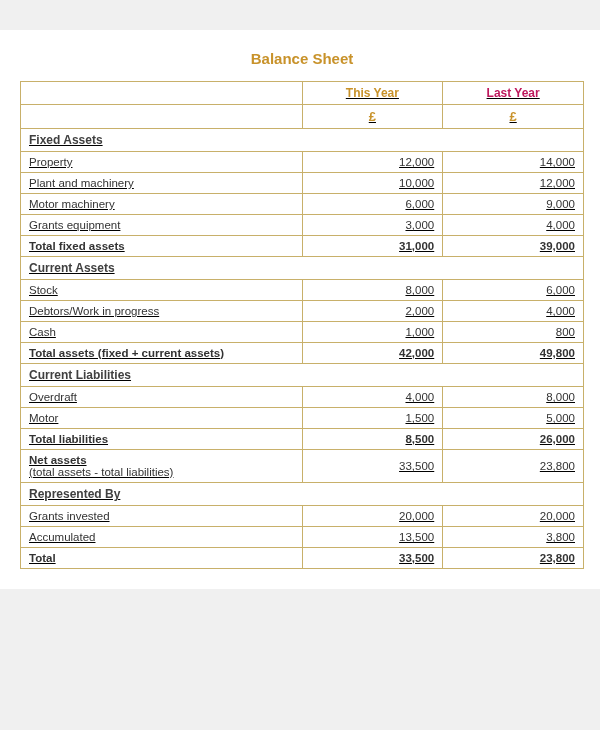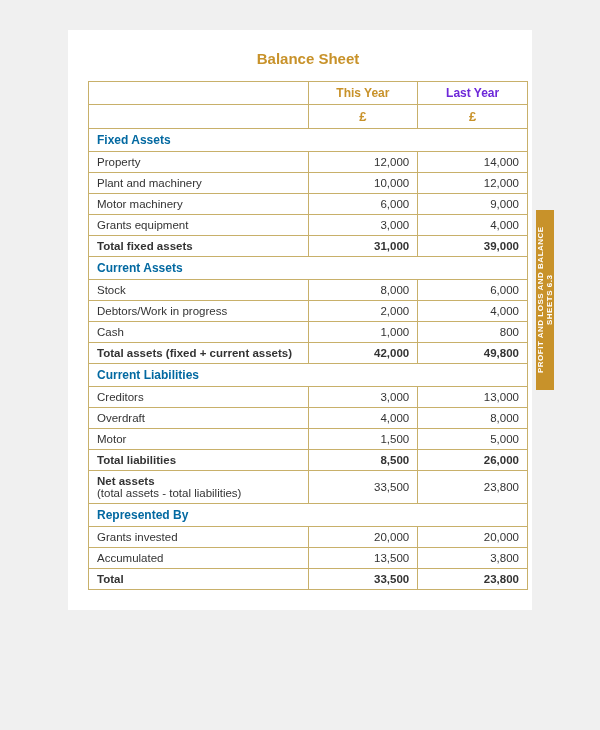"Balance Sheet" .page { padding: 20px 4px 20px 20px -> 20px 16px 20px 20px; width: 464px -> 600px }
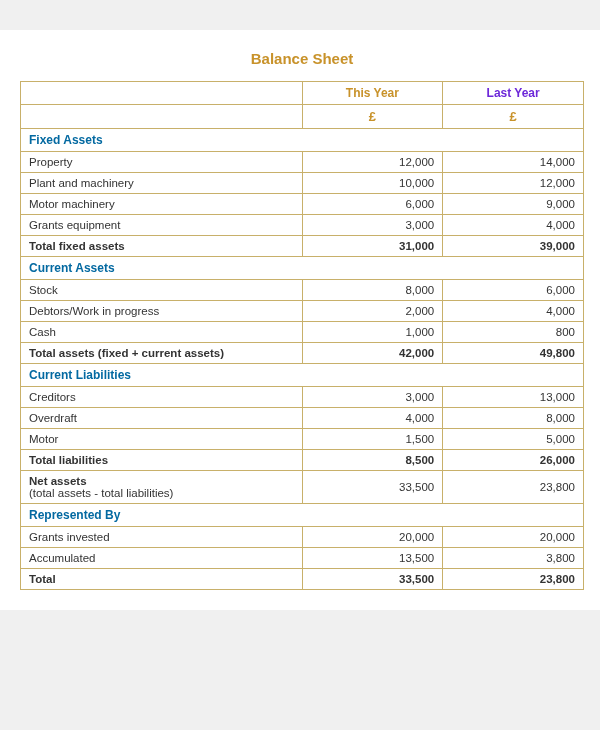"This Year" table { text-decoration: none -> underline }
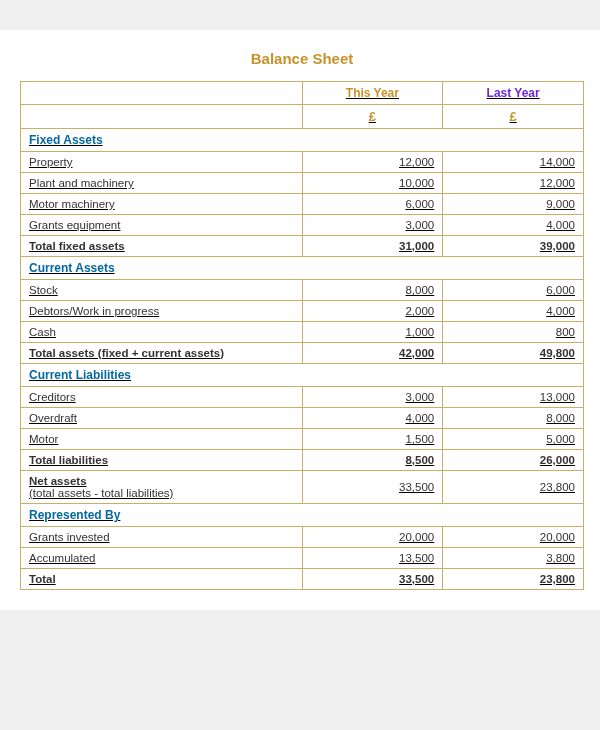"Last Year" thead th.last-year { color: #6d28d9 -> #be185d }
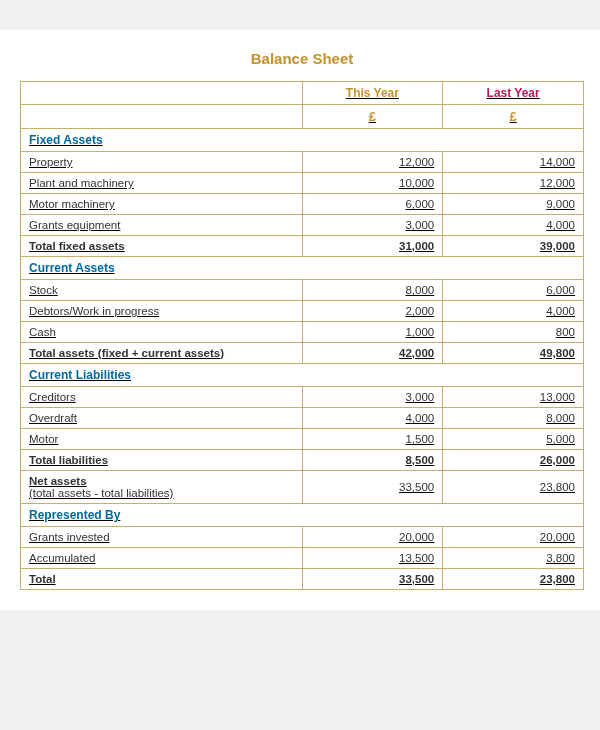"Fixed Assets" .section-header td { color: #0369a1 -> #404040 }
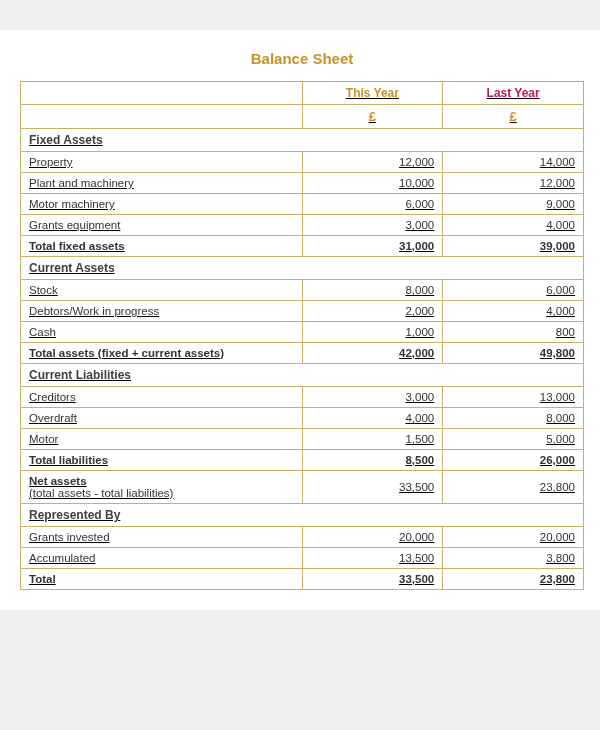"Creditors" tr { html: <tr> <td>Creditors</td> <td>3,000</td> <td>13,000</td> </tr> -> none }
